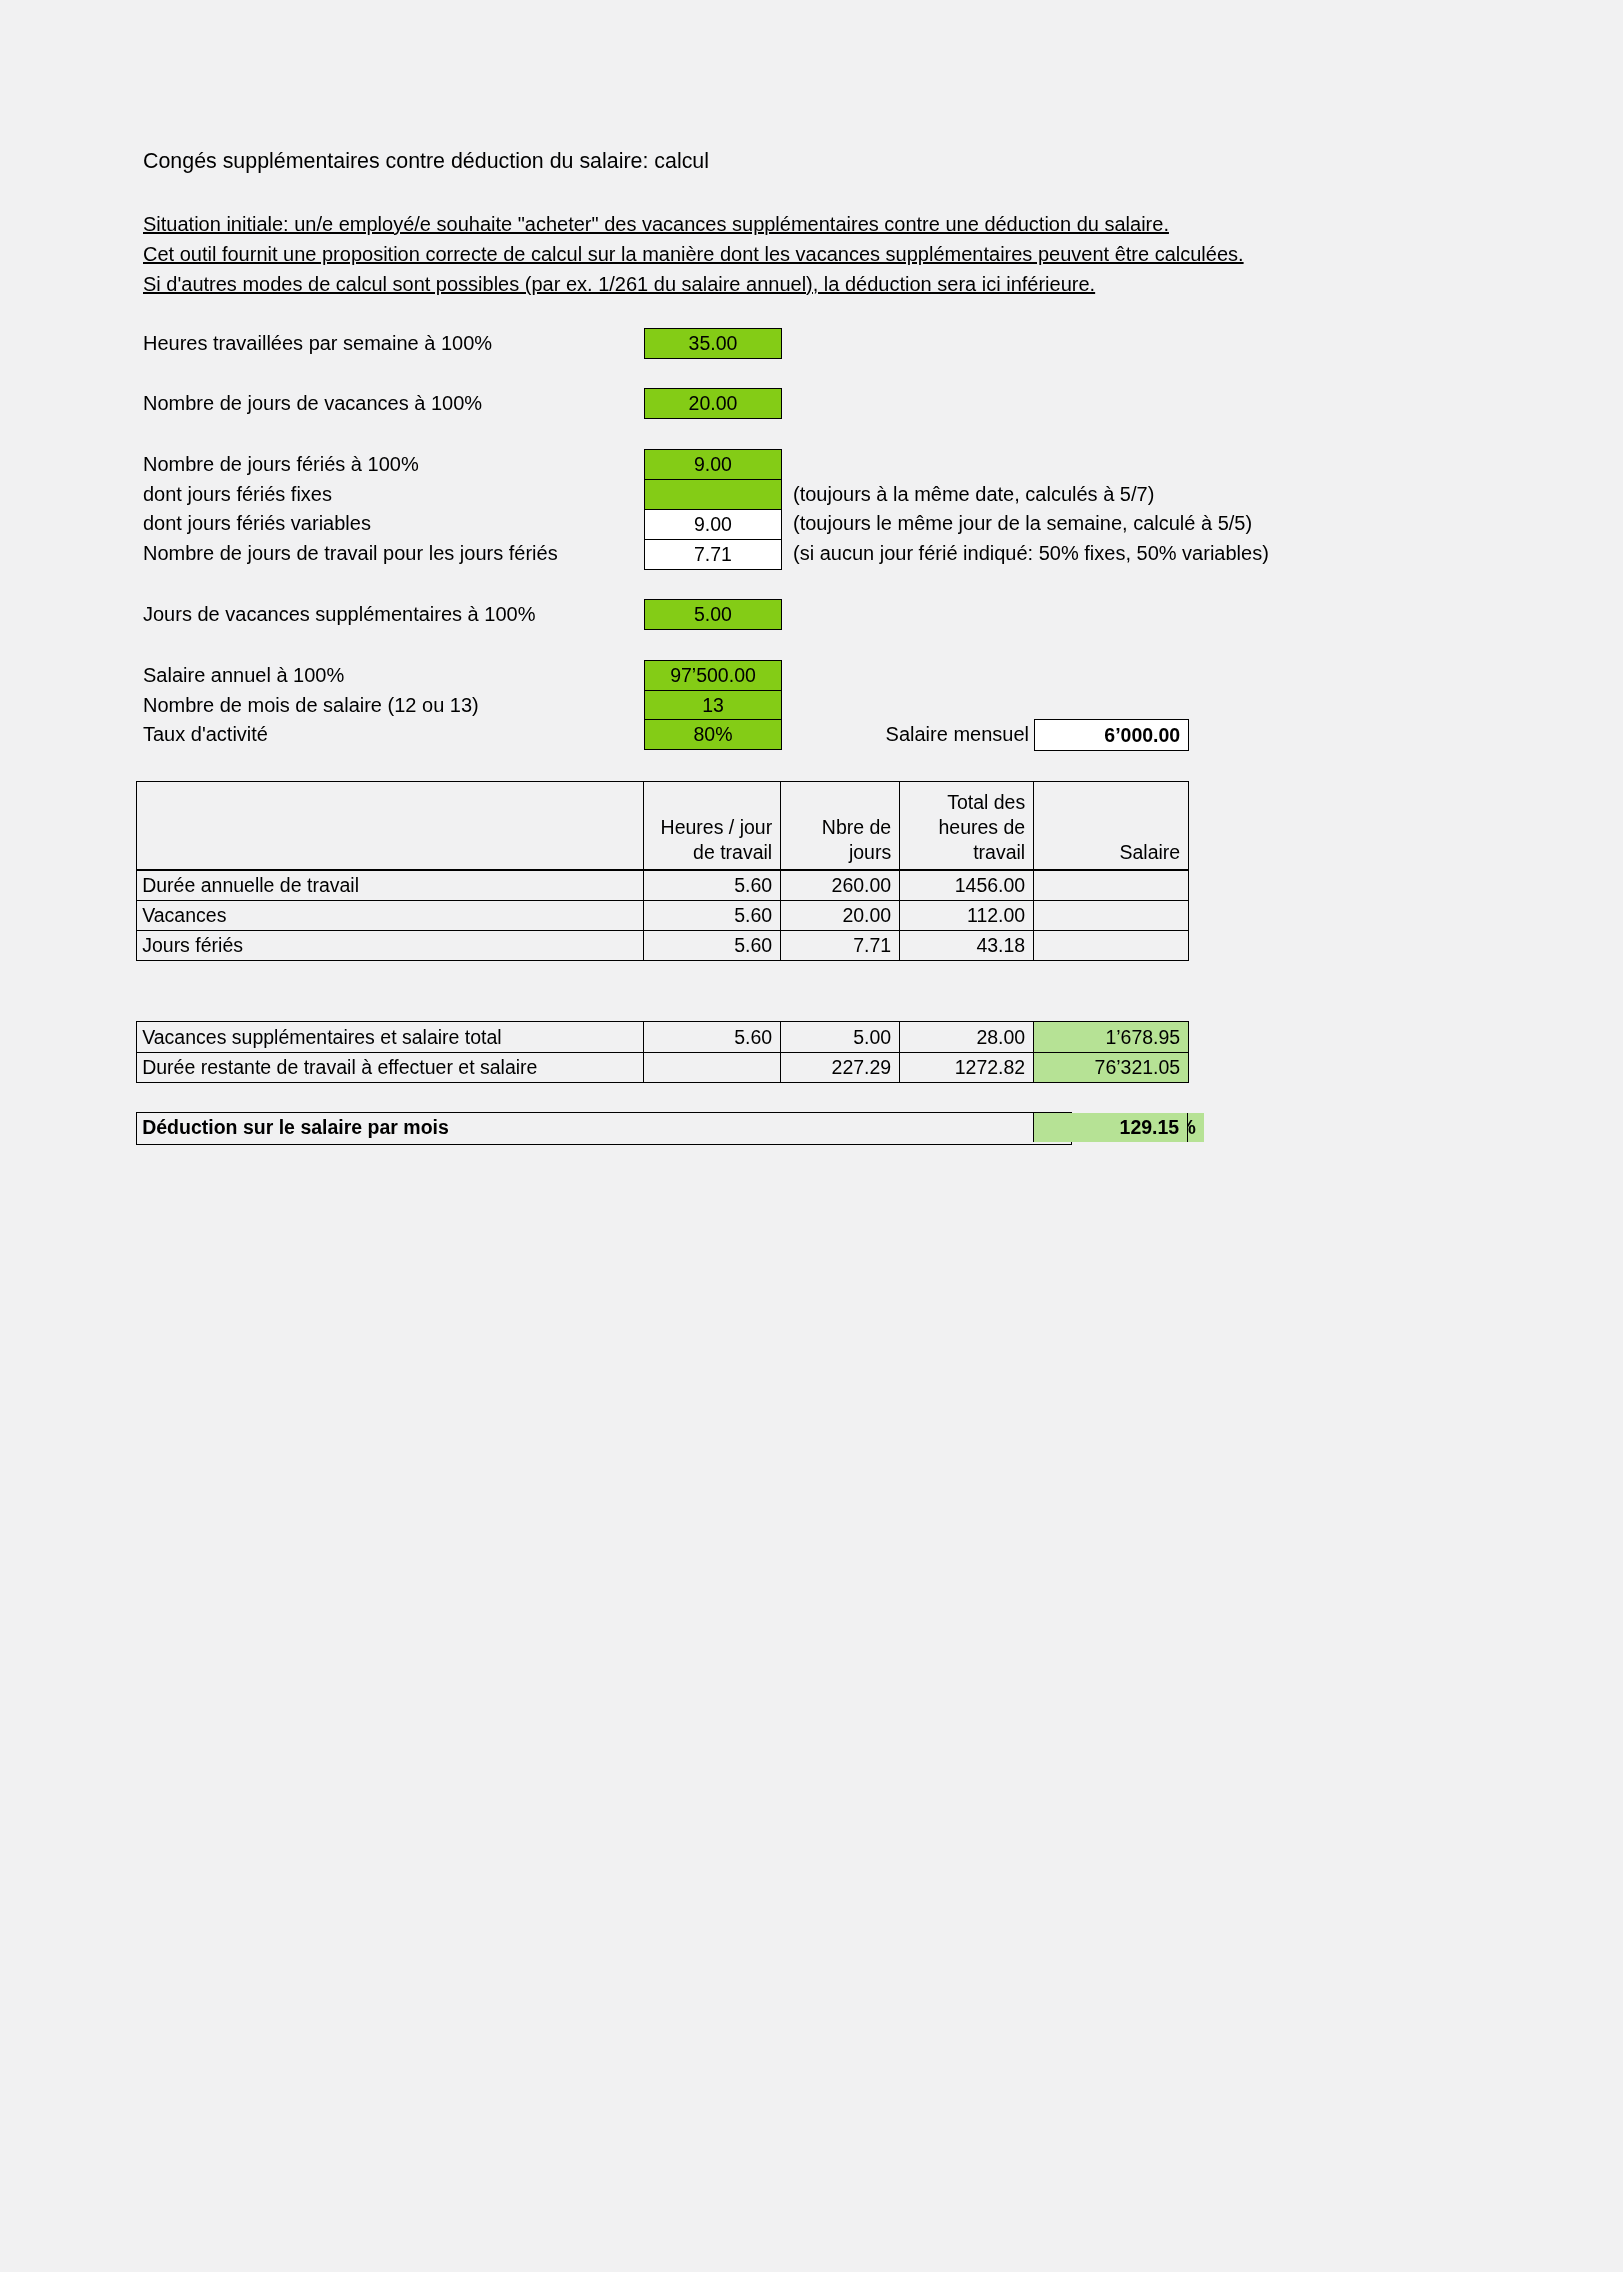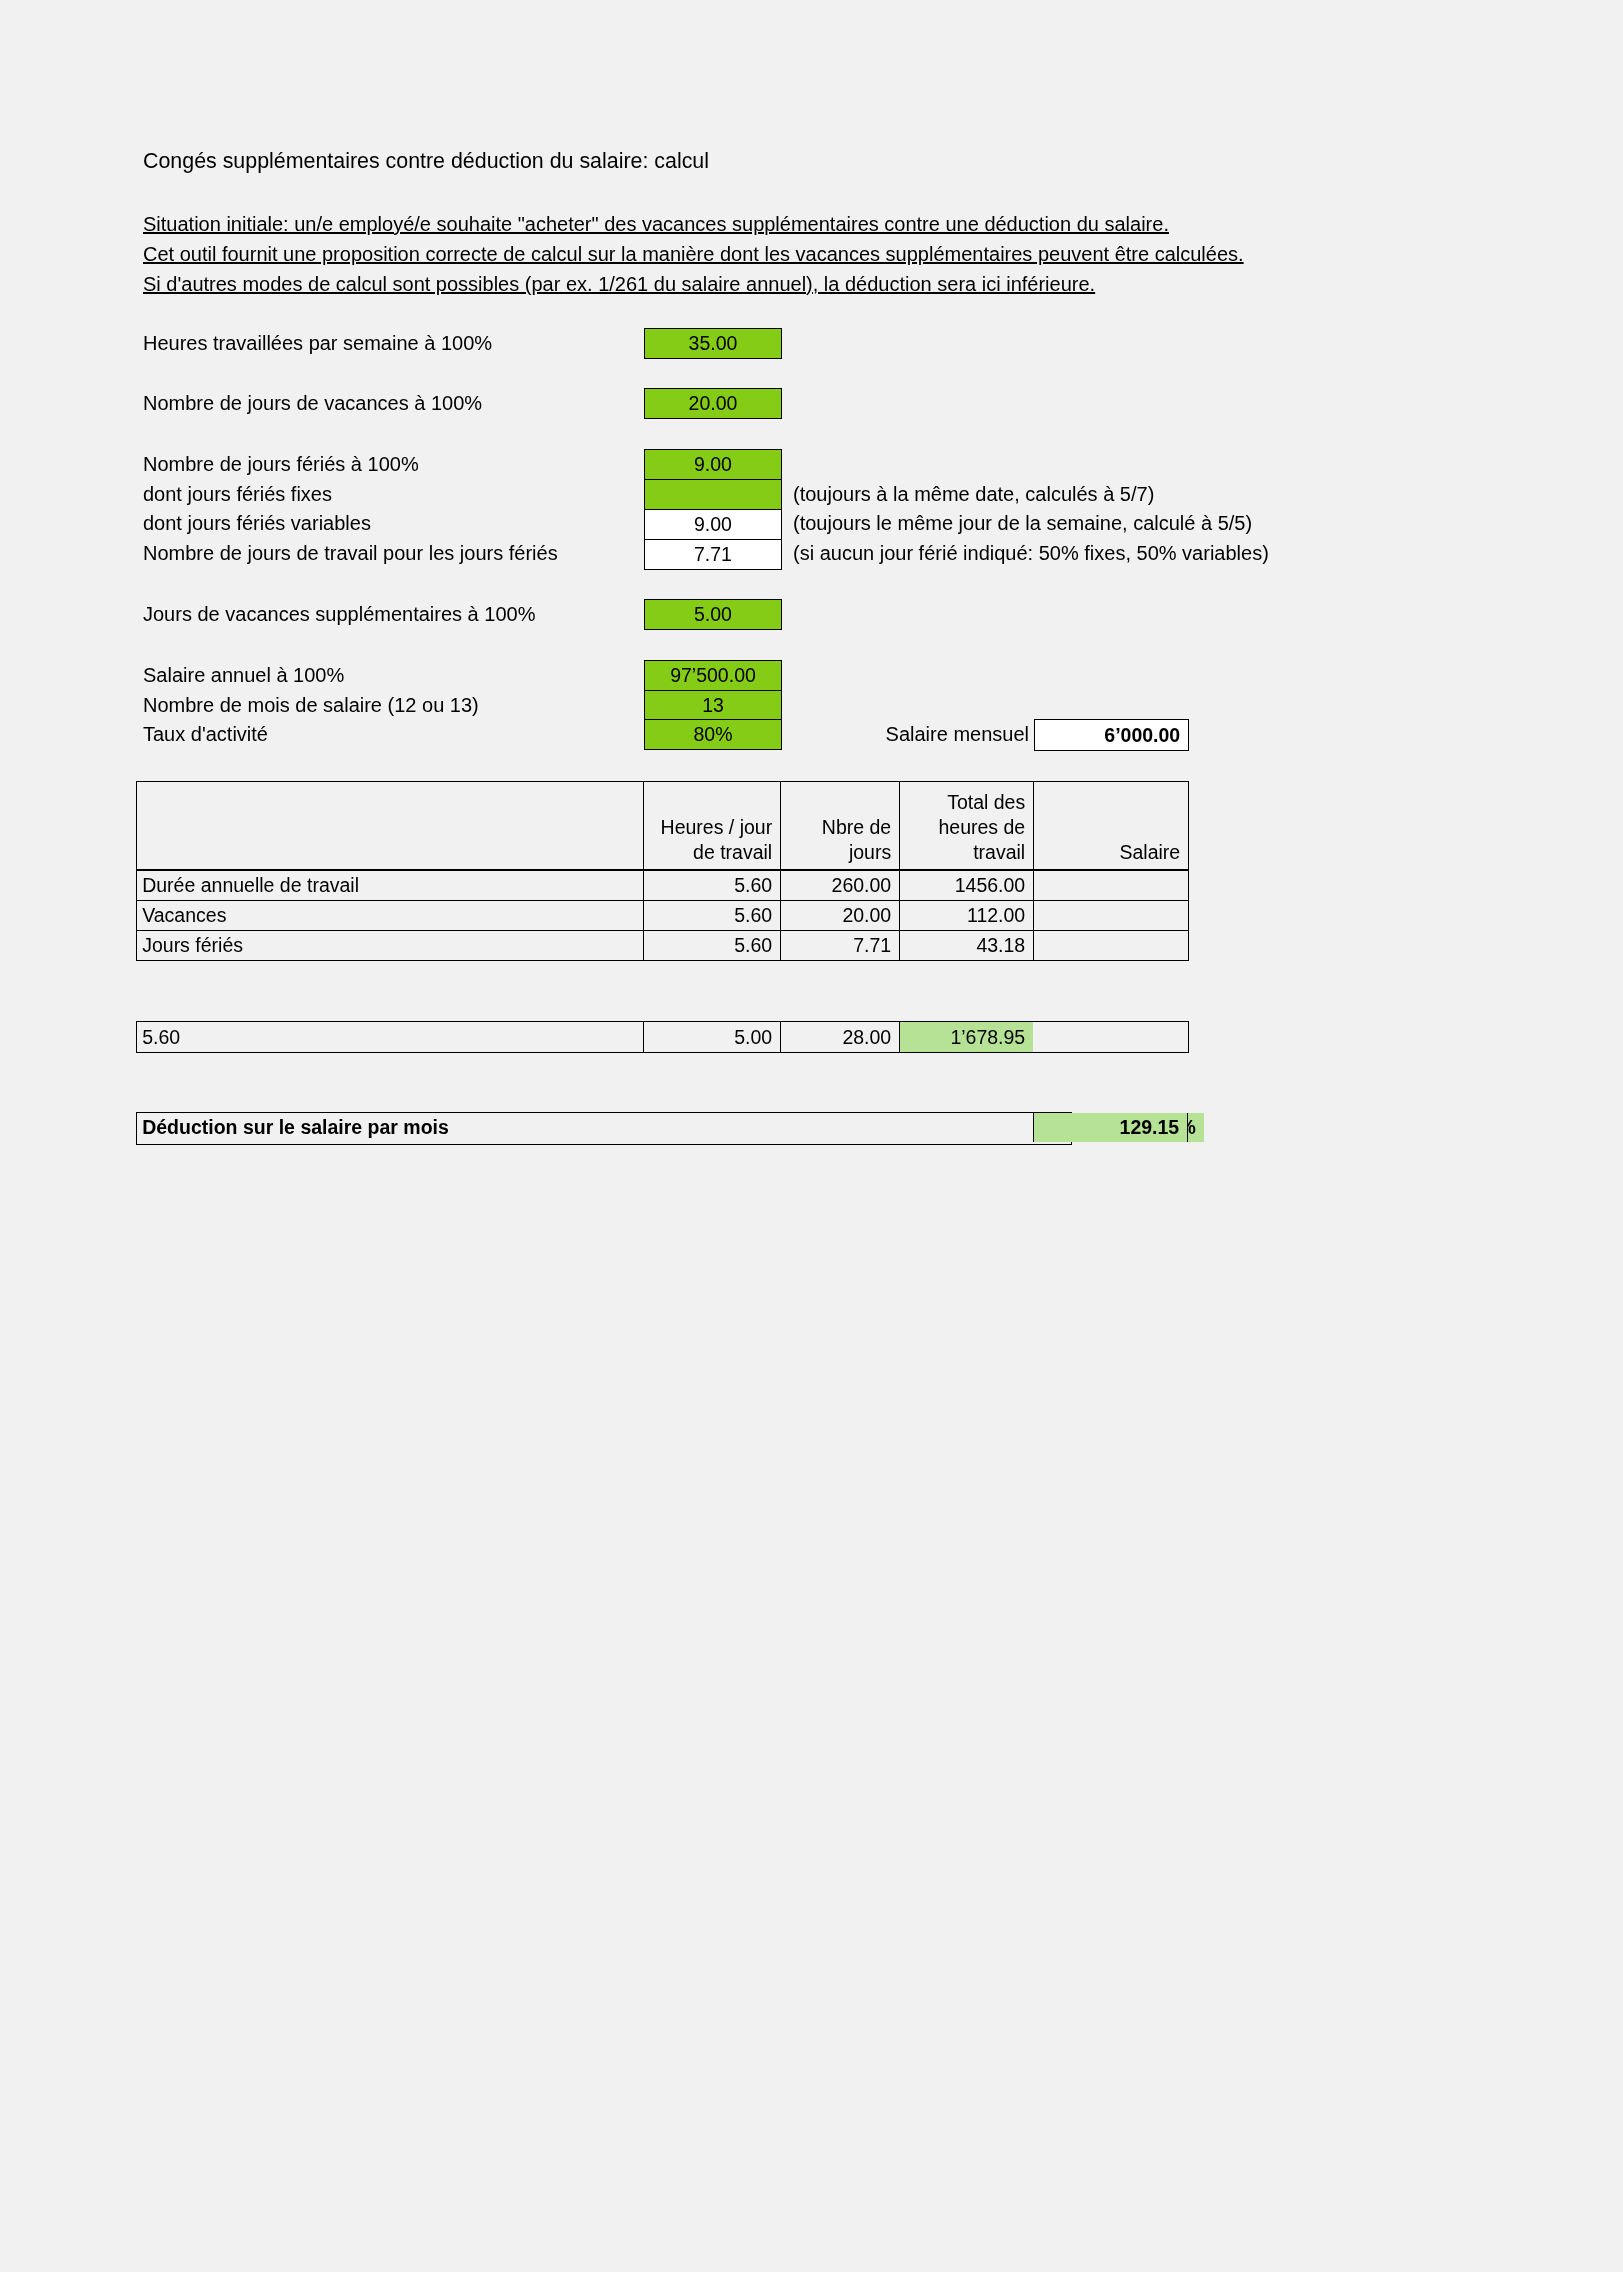"Vacances supplémentaires et salaire" div.tc { html: none -> <div>Vacances supplémentaires et salaire total</div> }
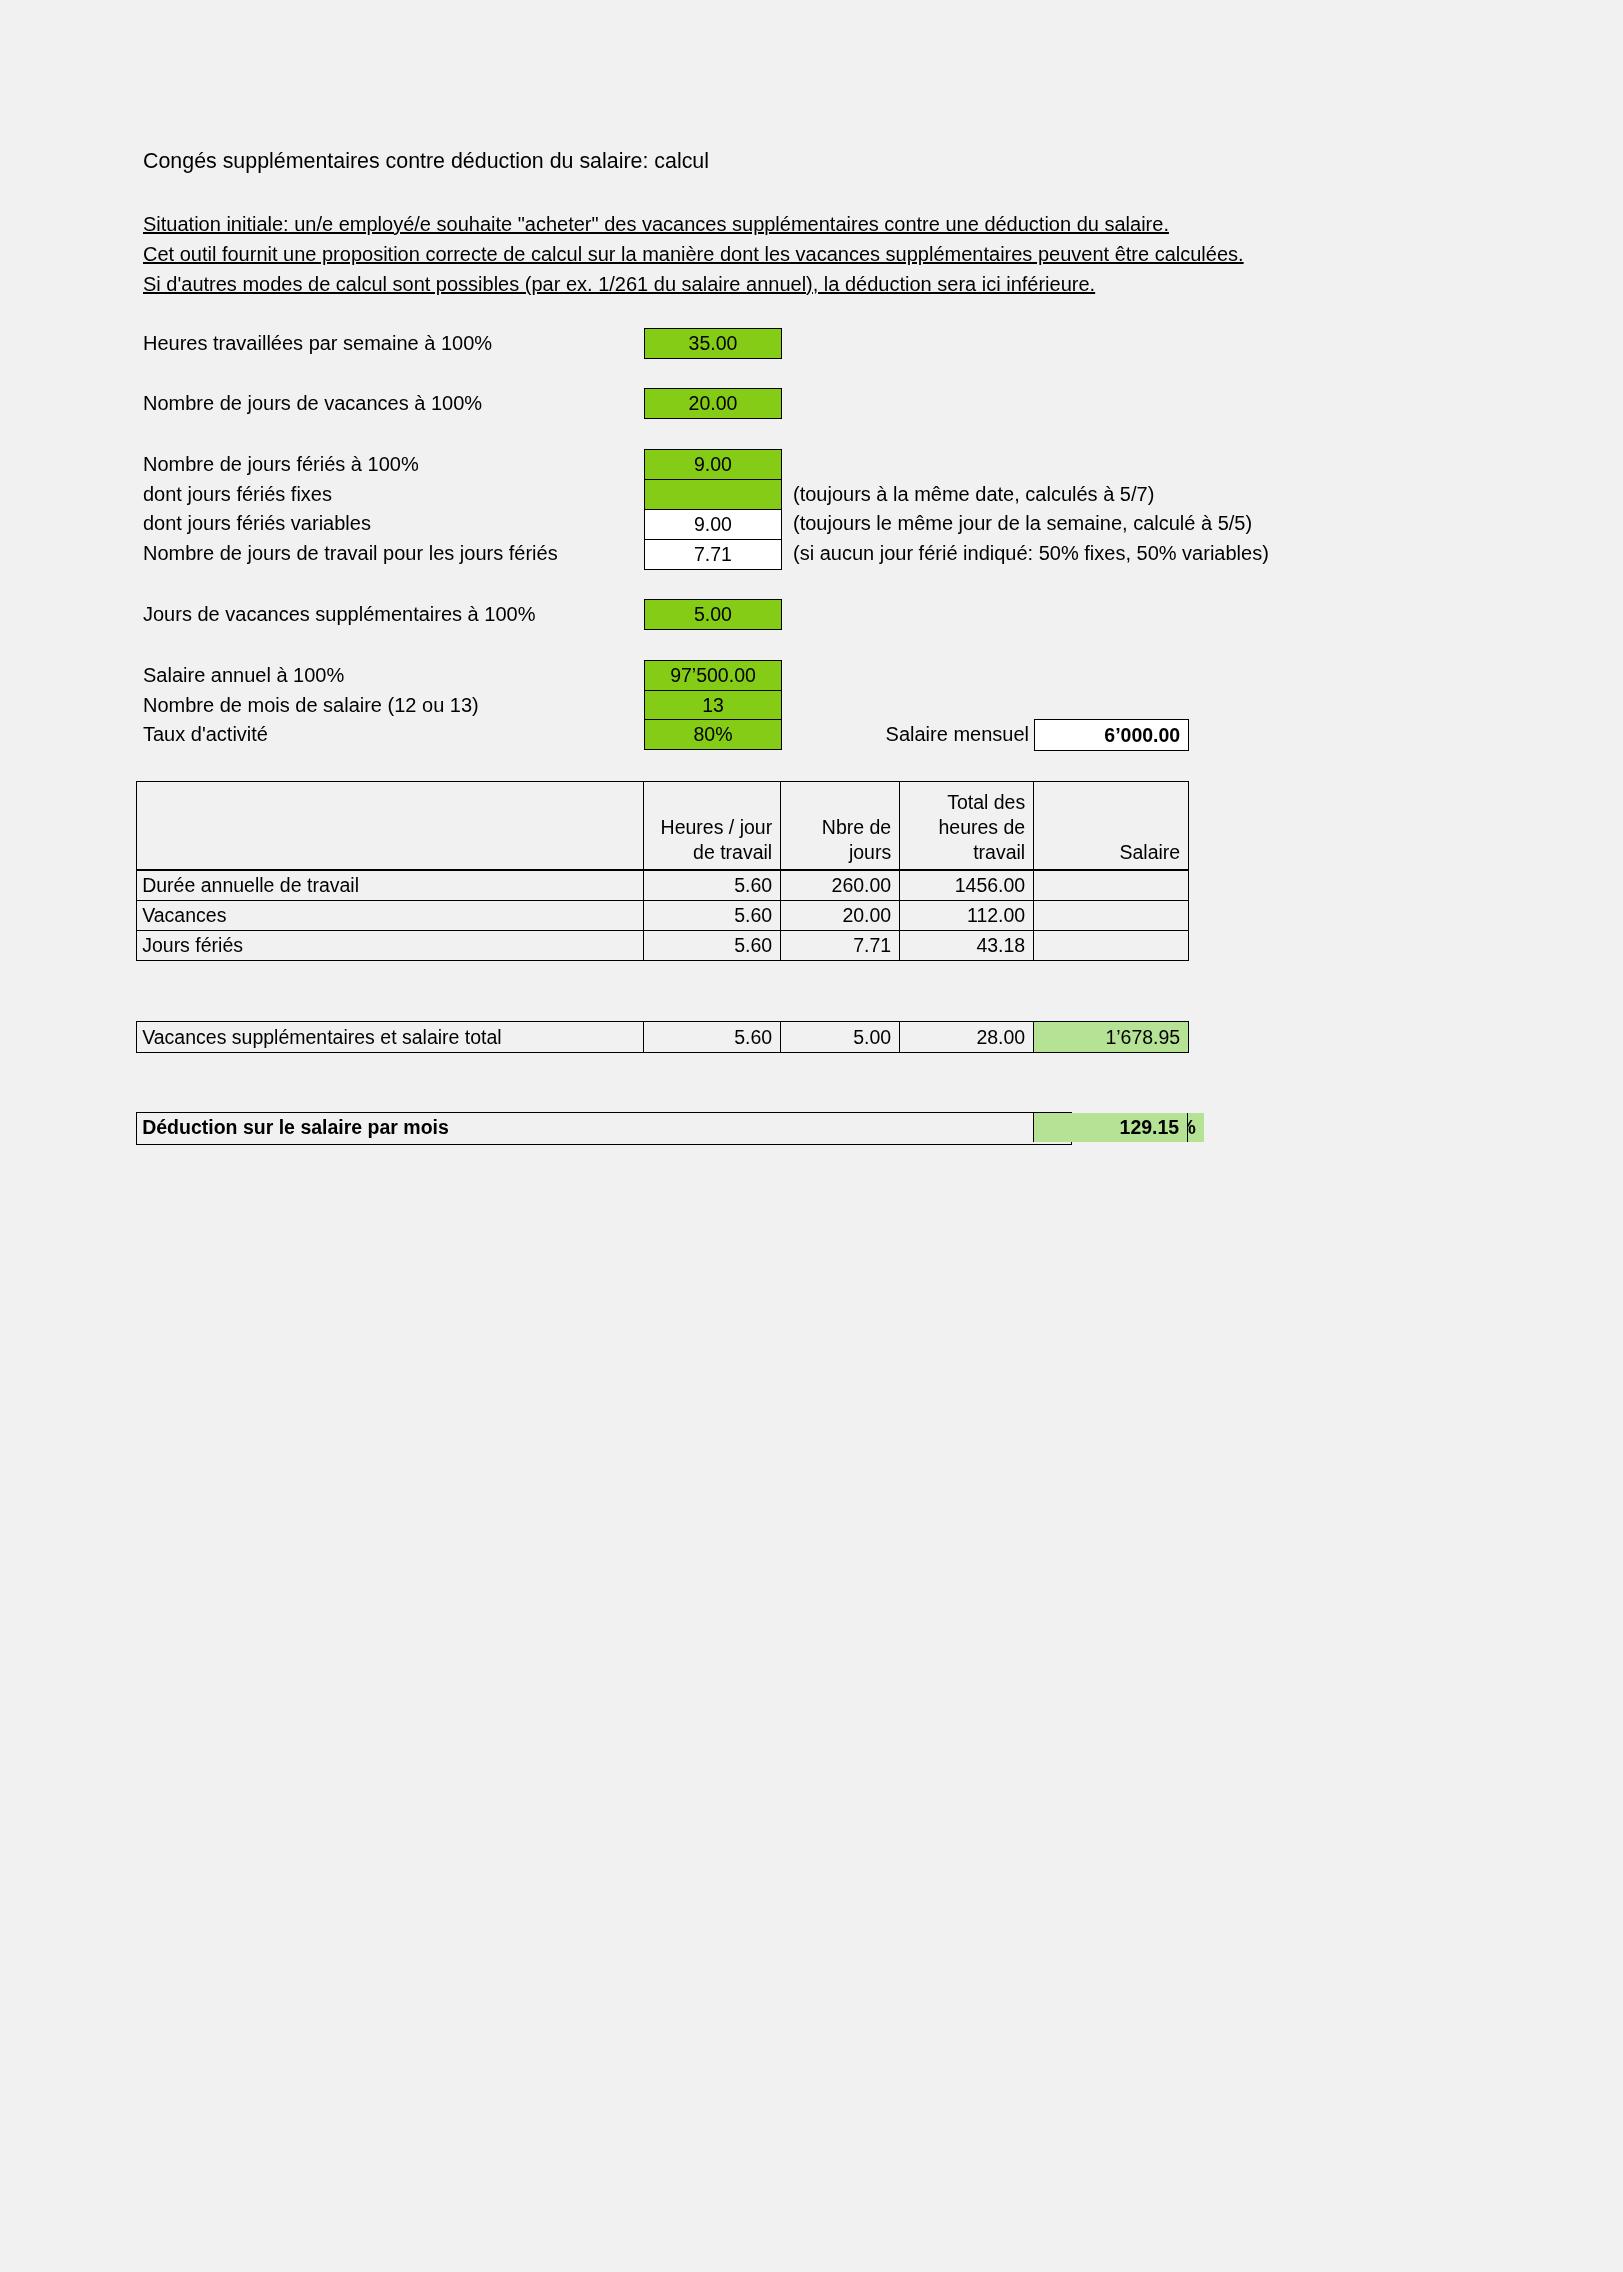"Durée restante de travail à" div.trow { html: none -> <div> <div>Durée restante de travail à effectuer et salaire</div> <div></div> <div>227.29</div> <div>1272.82</div> <div>76’321.05</div> </div> }
